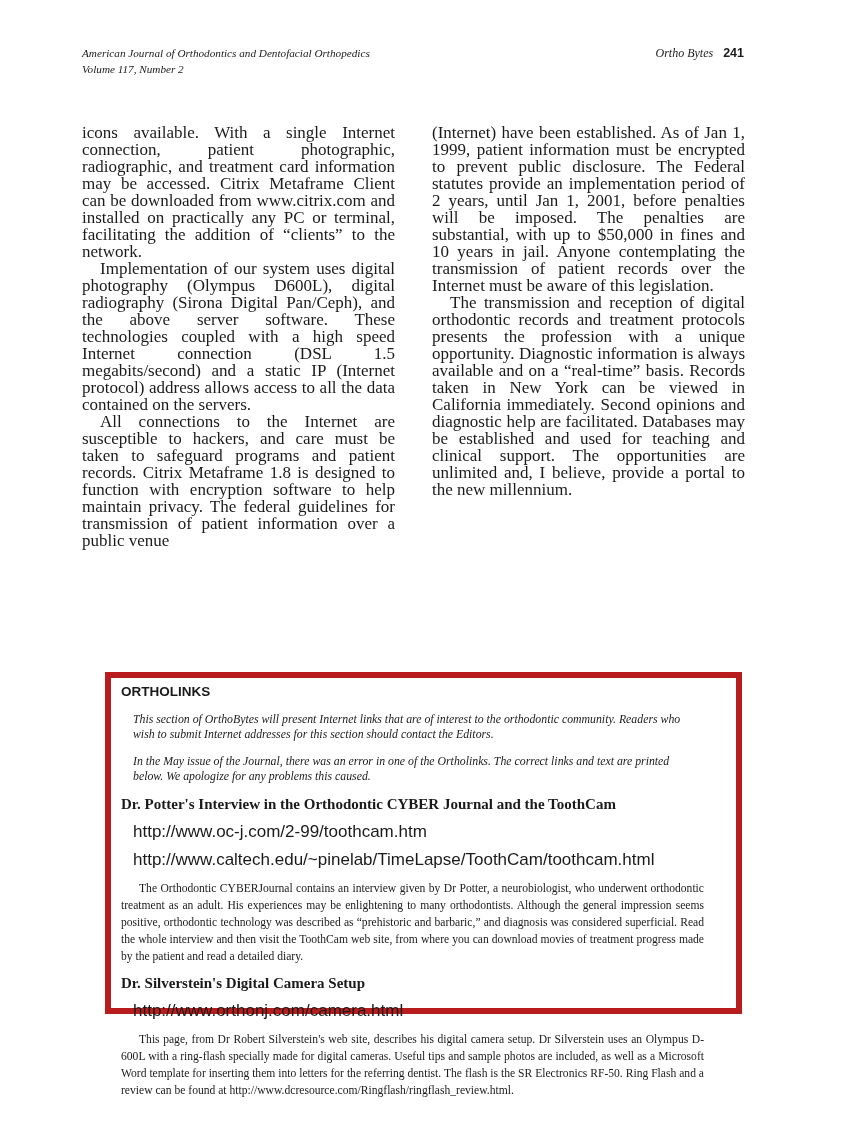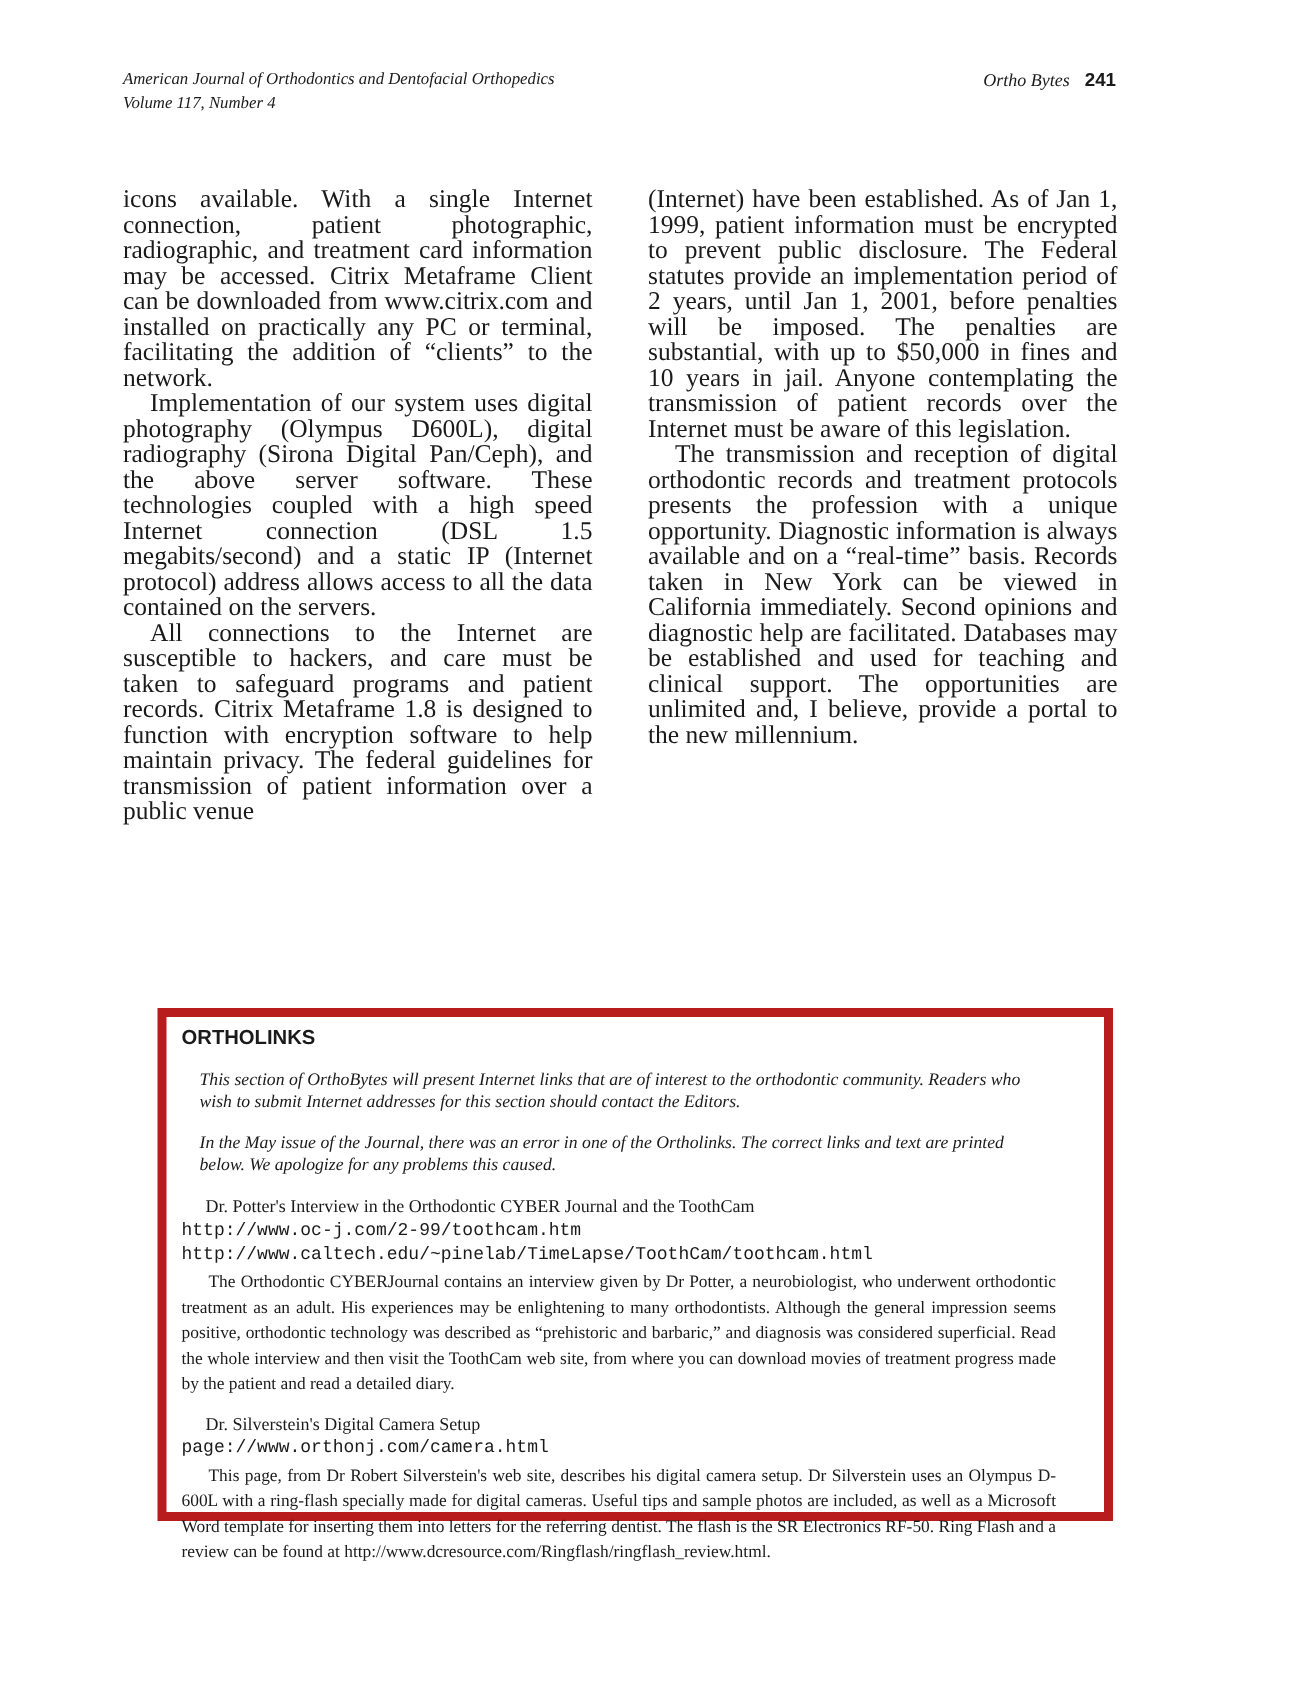"Volume 117, Number 4" div { text: 4 -> 2 }
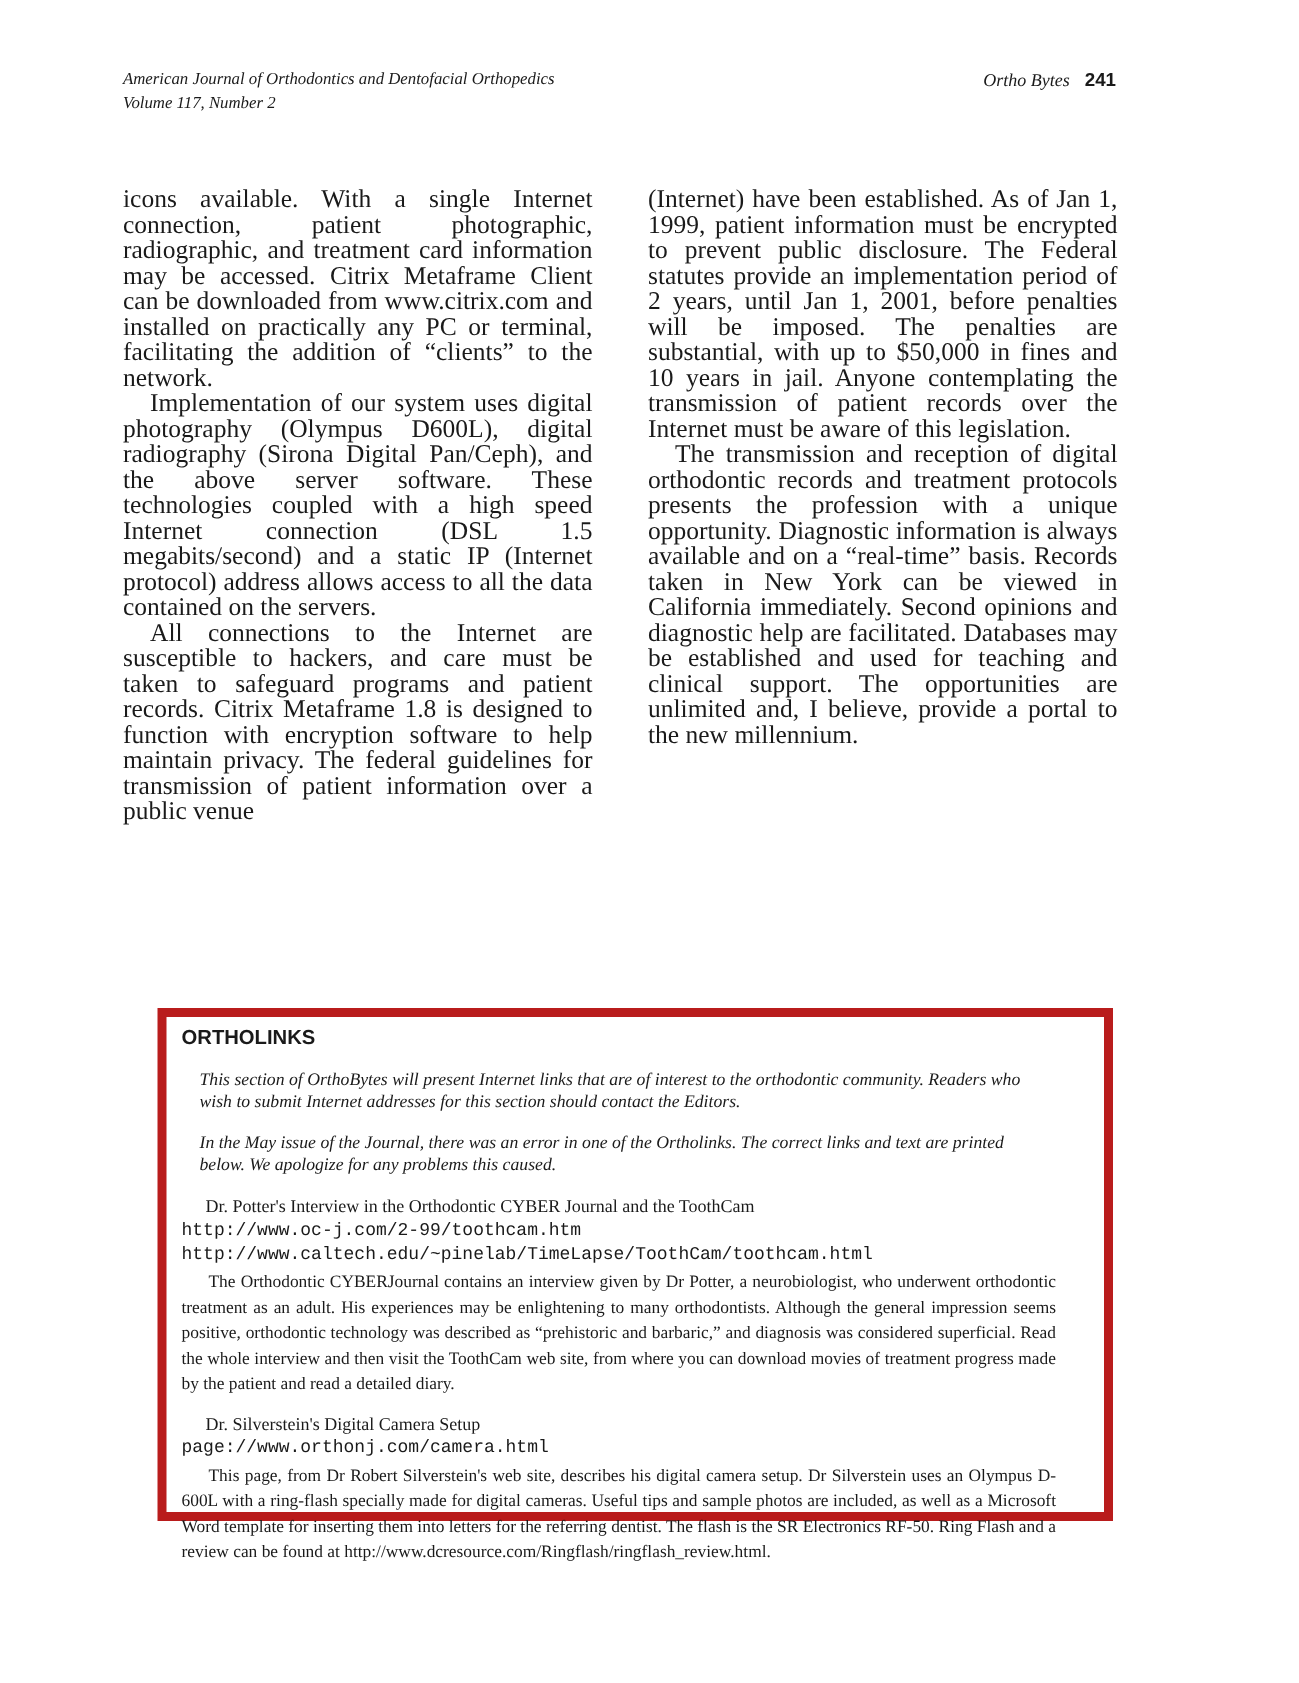"Dr. Potter's Interview in the" .entry-title { font-size: 12px -> 15px; font-weight: normal -> bold; margin: 10px 0 0 16px -> 10px 0 0 0 }
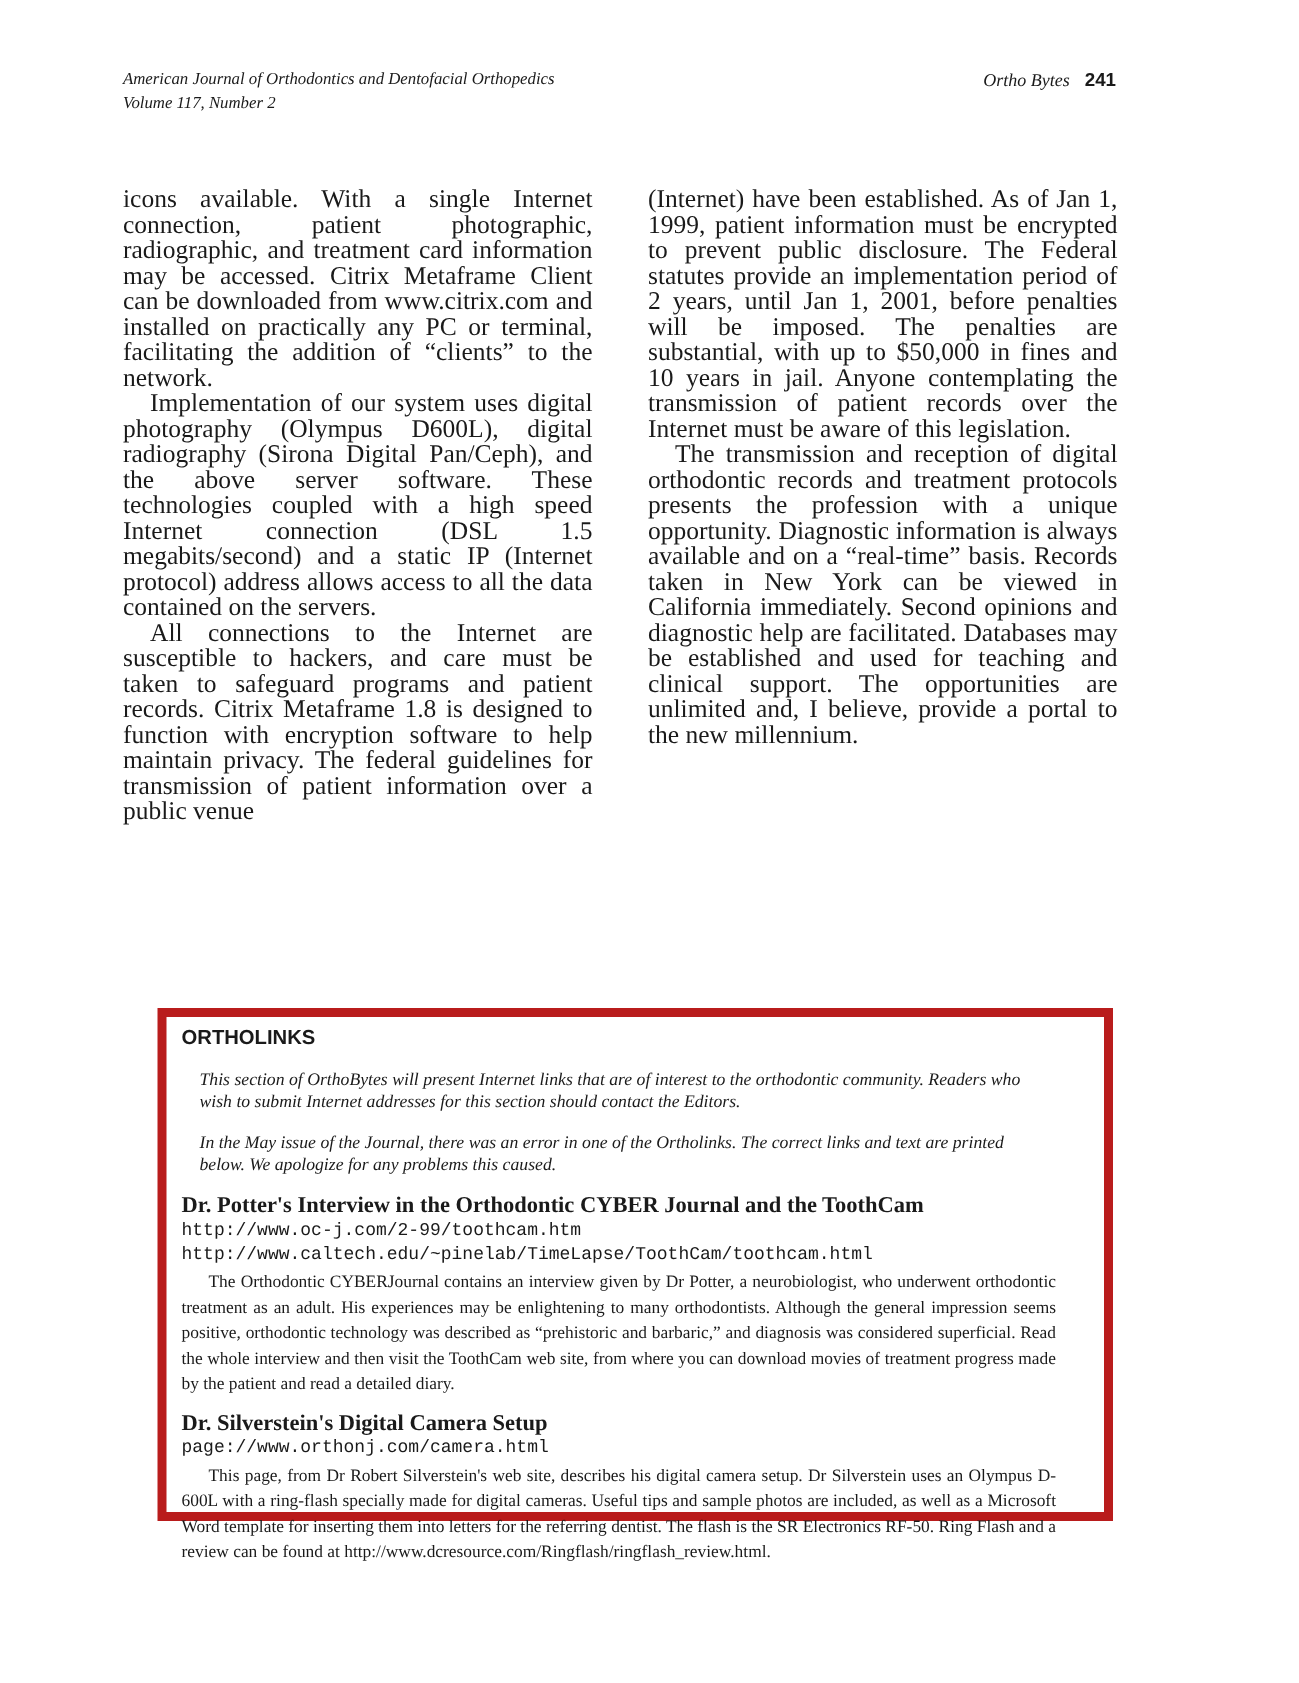"http://www.oc-j.com/2-99/toothcam.htm" .entry-url { font-family: Liberation Mono, monospace -> Liberation Sans, sans-serif; font-size: 12px -> 17px; margin: 0 -> 12px }
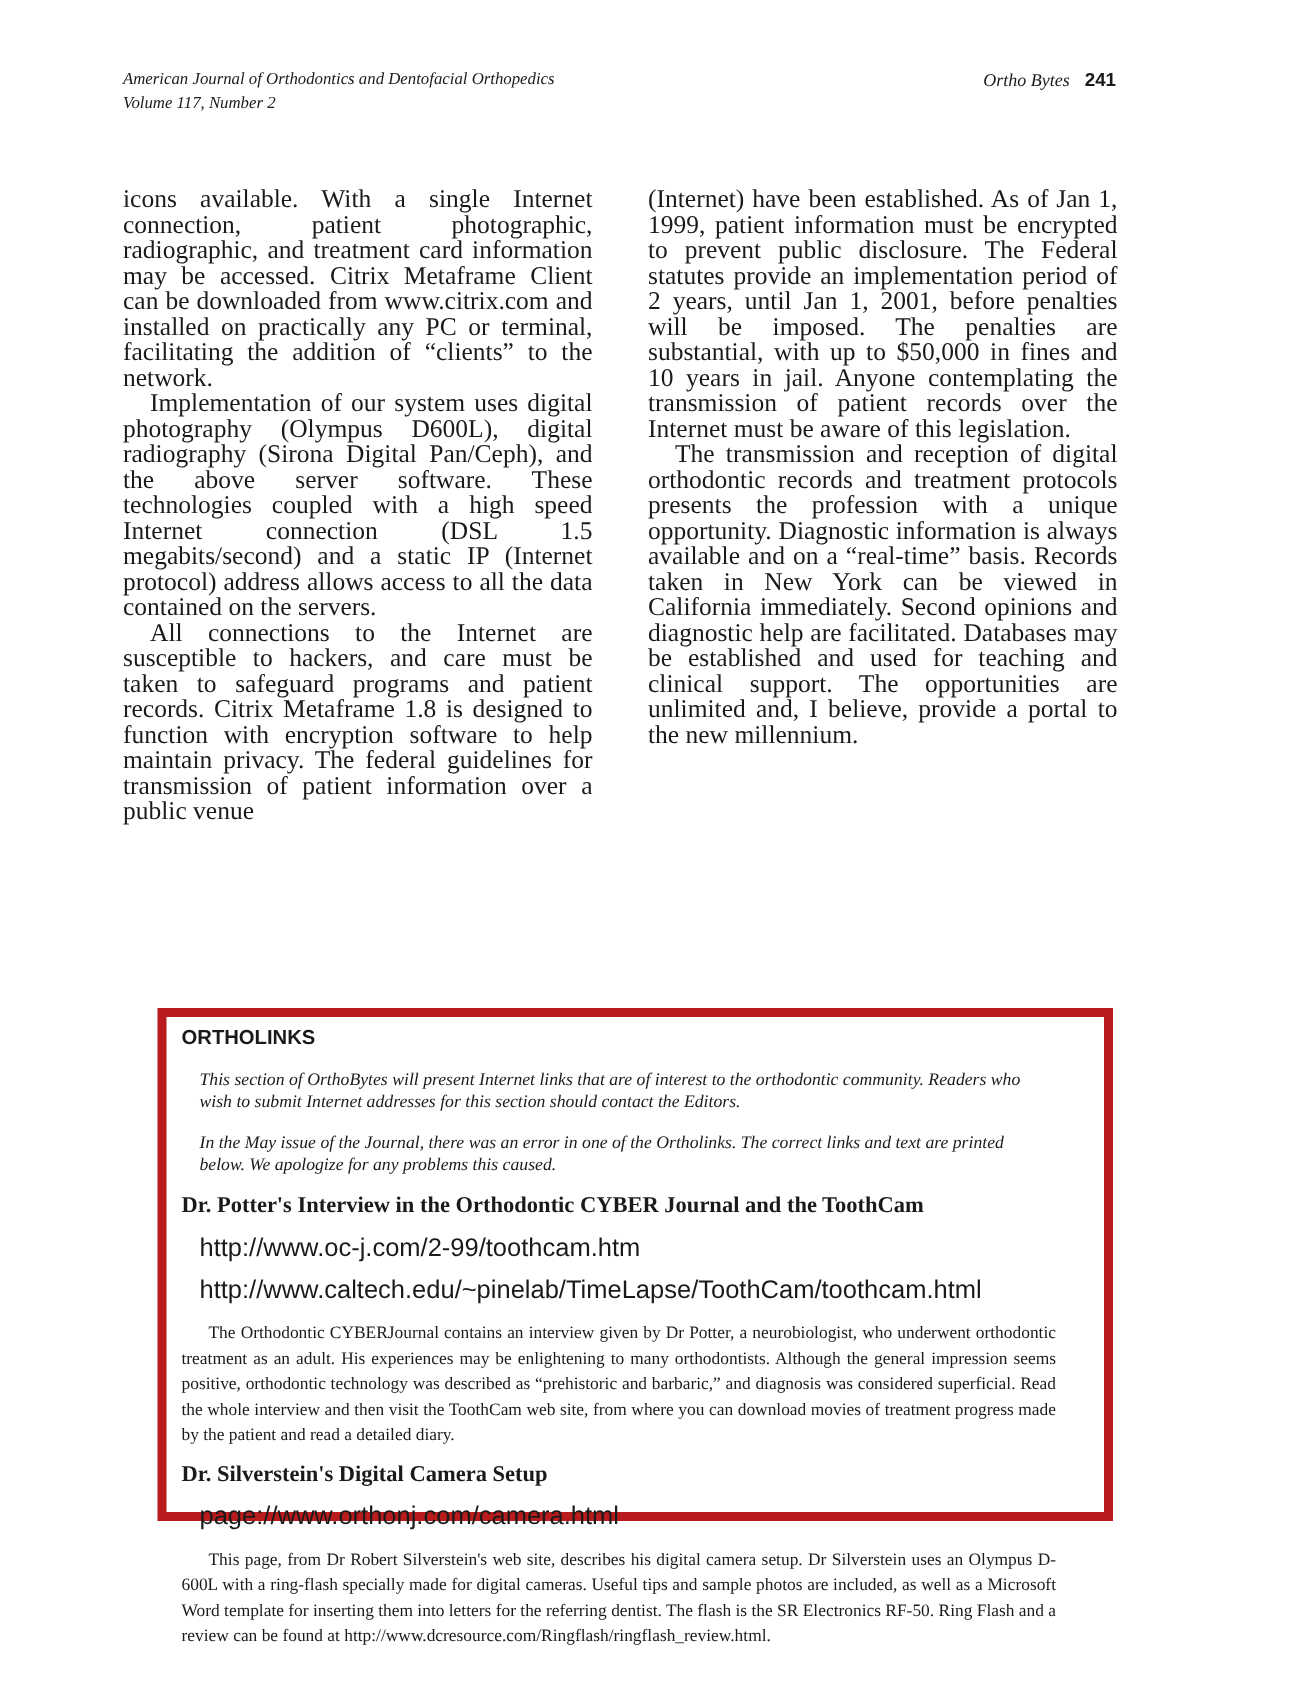"page://www.orthonj.com/camera.html" p.entry-url { text: page://www.orthonj.com/camera.html -> http://www.orthonj.com/camera.html }
